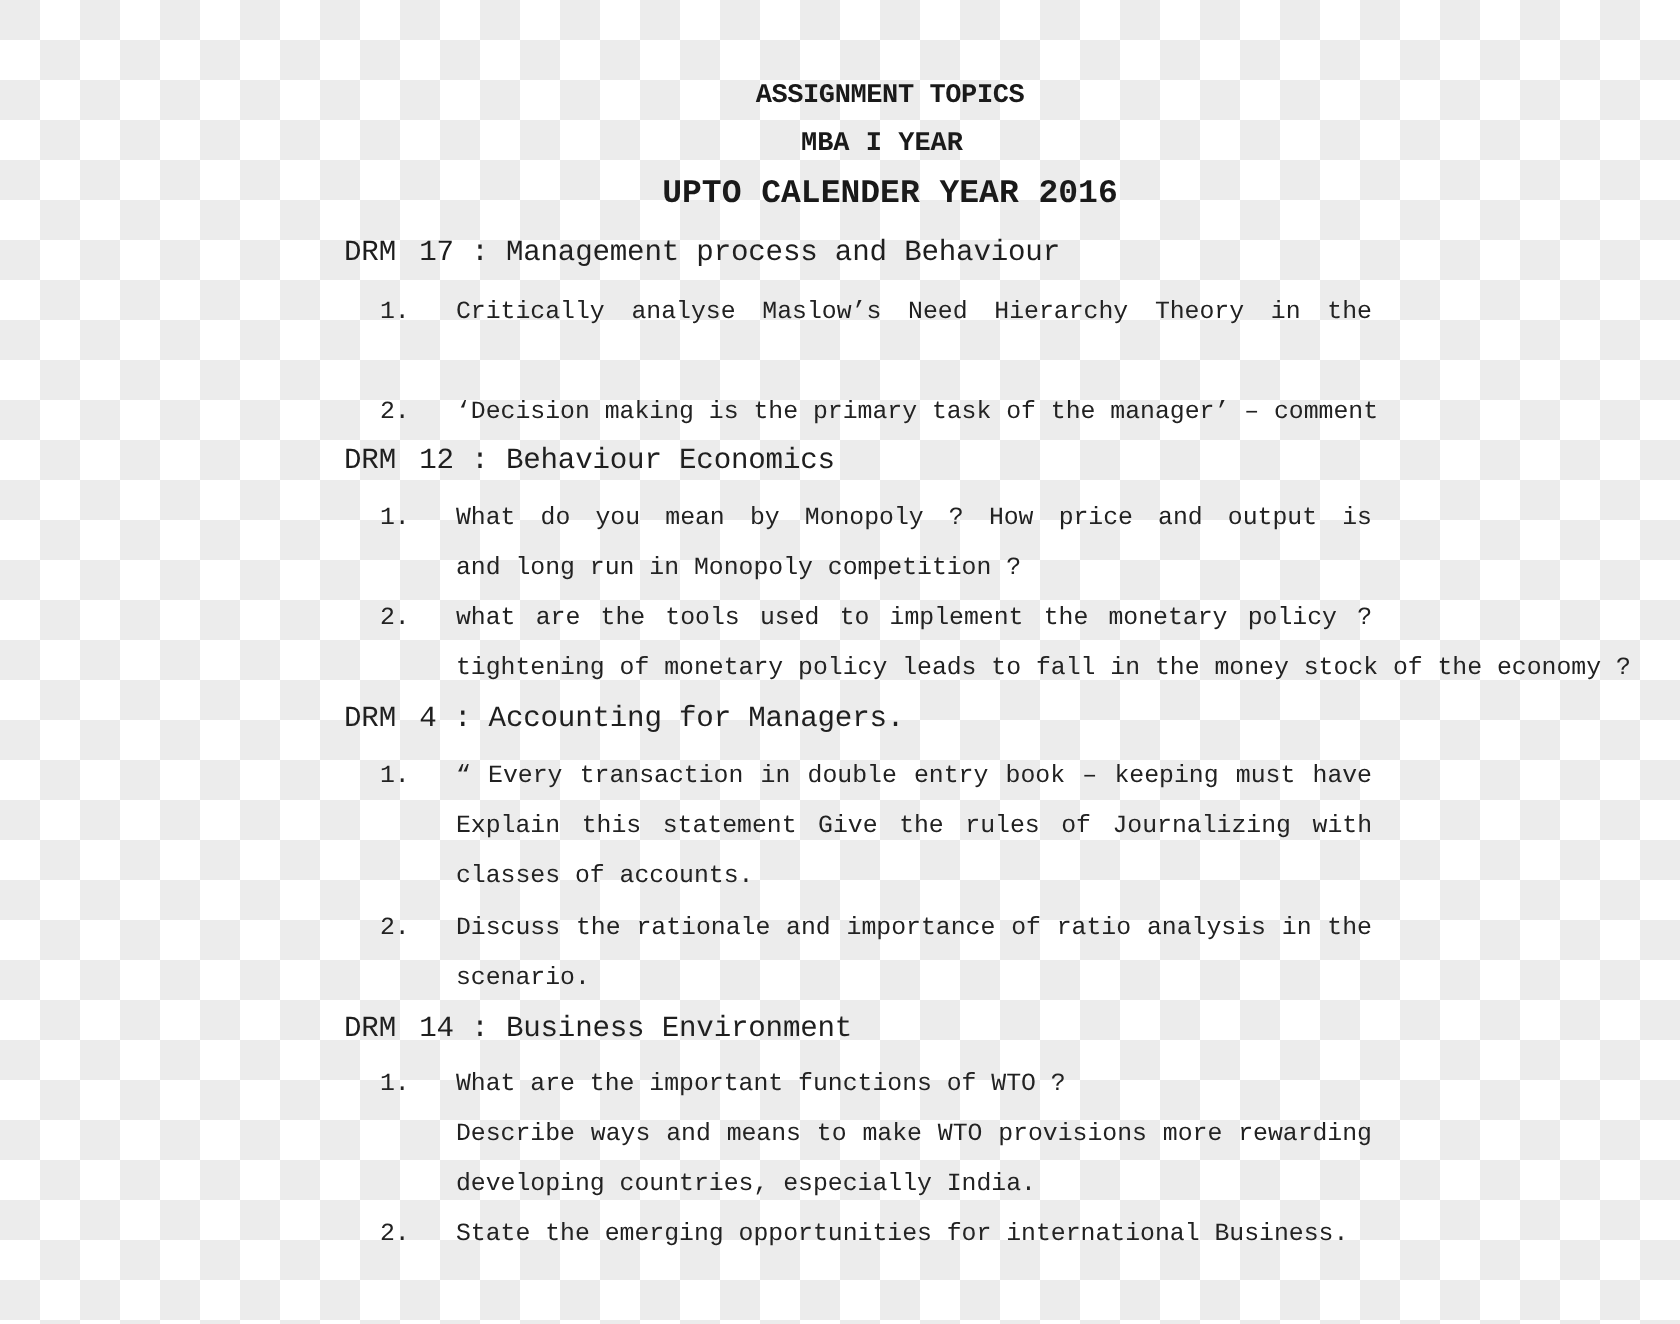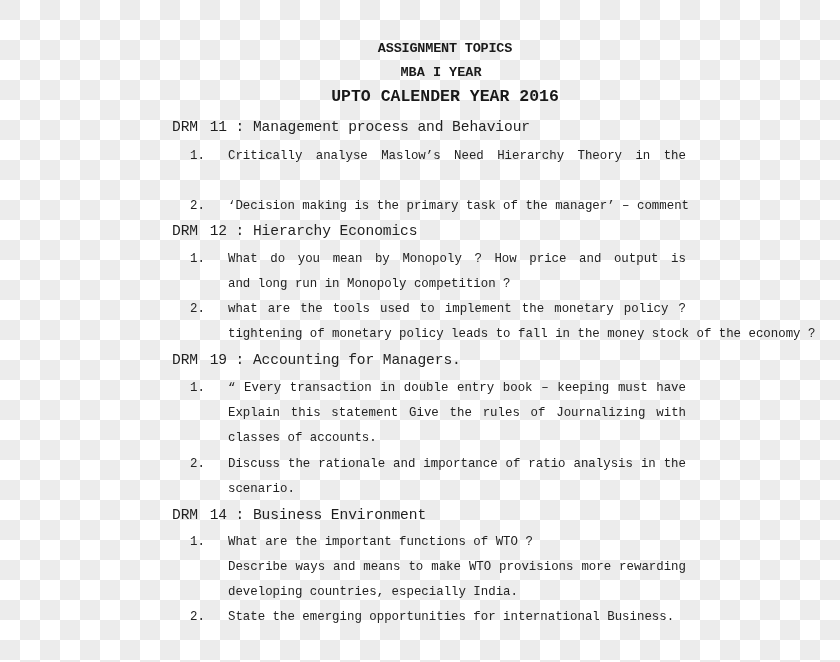"DRM 11" span.code { text: 11 -> 17 }
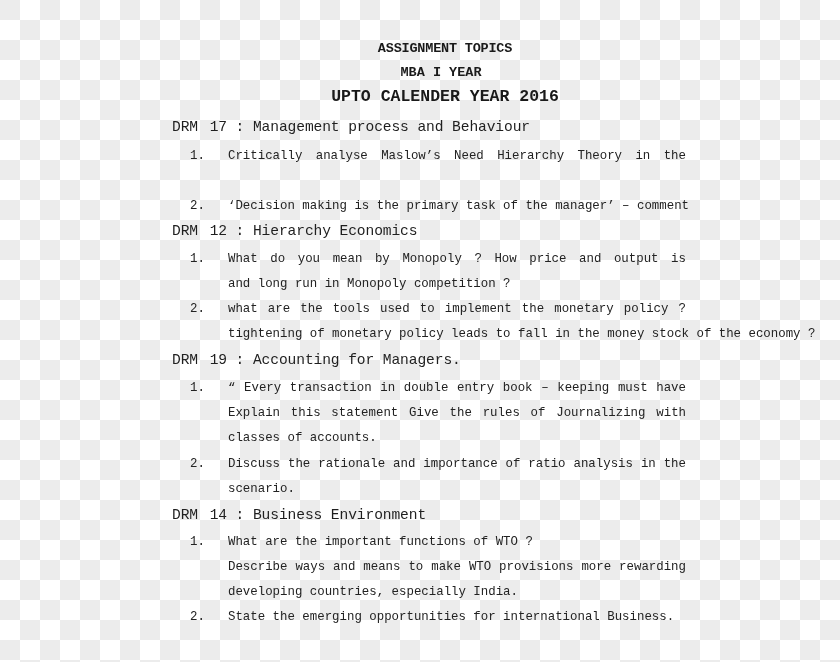"Hierarchy Economics" span { text: Hierarchy -> Behaviour }
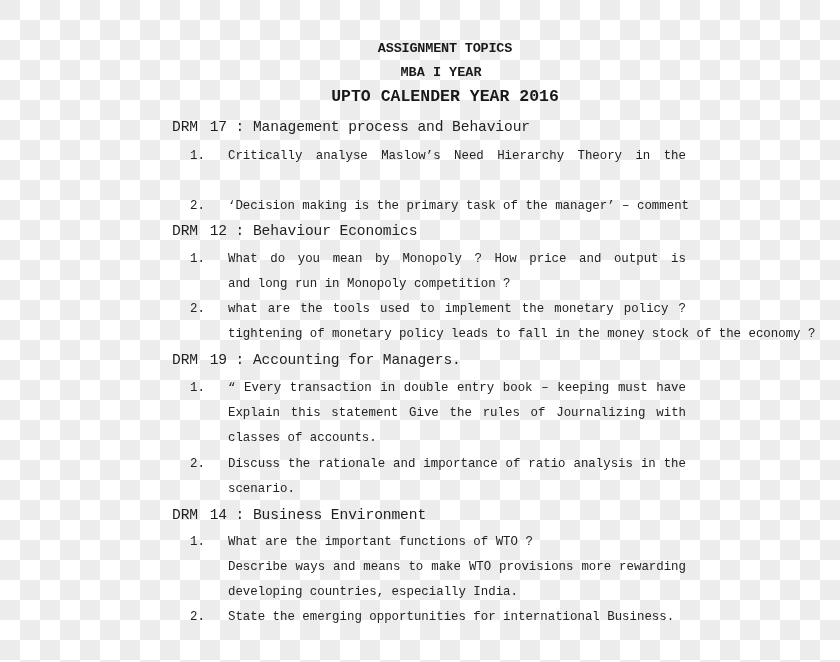"DRM 19" span.code { text: 19 -> 4 }
